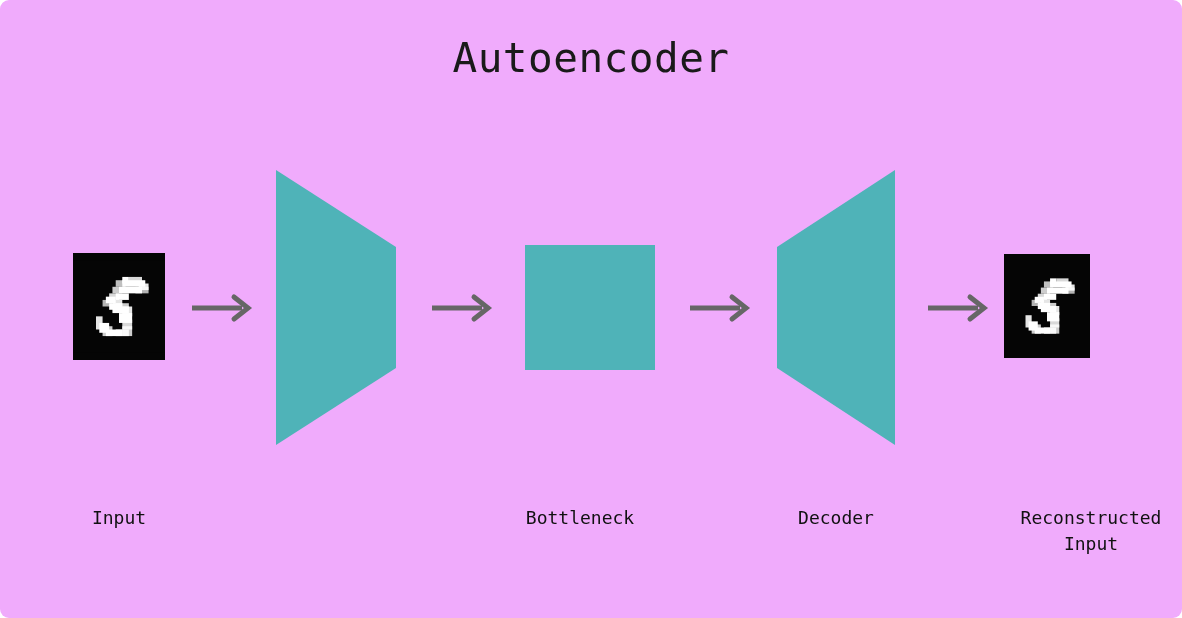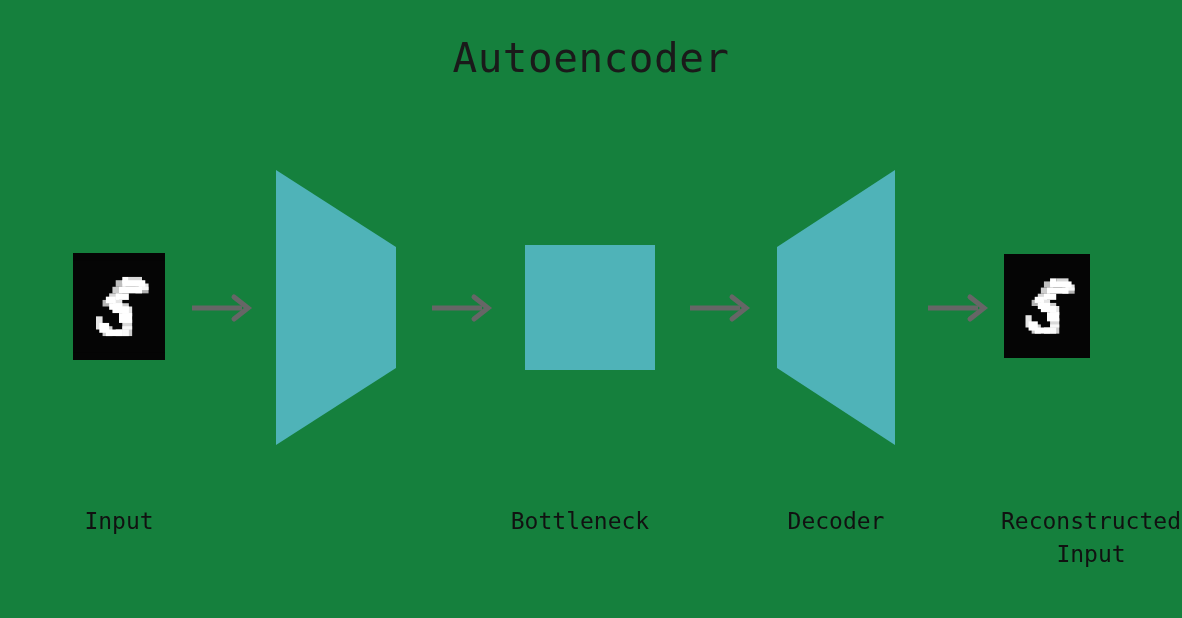"Autoencoder" div { background: #15803d -> #f0abfc; border-radius: none -> 9px }
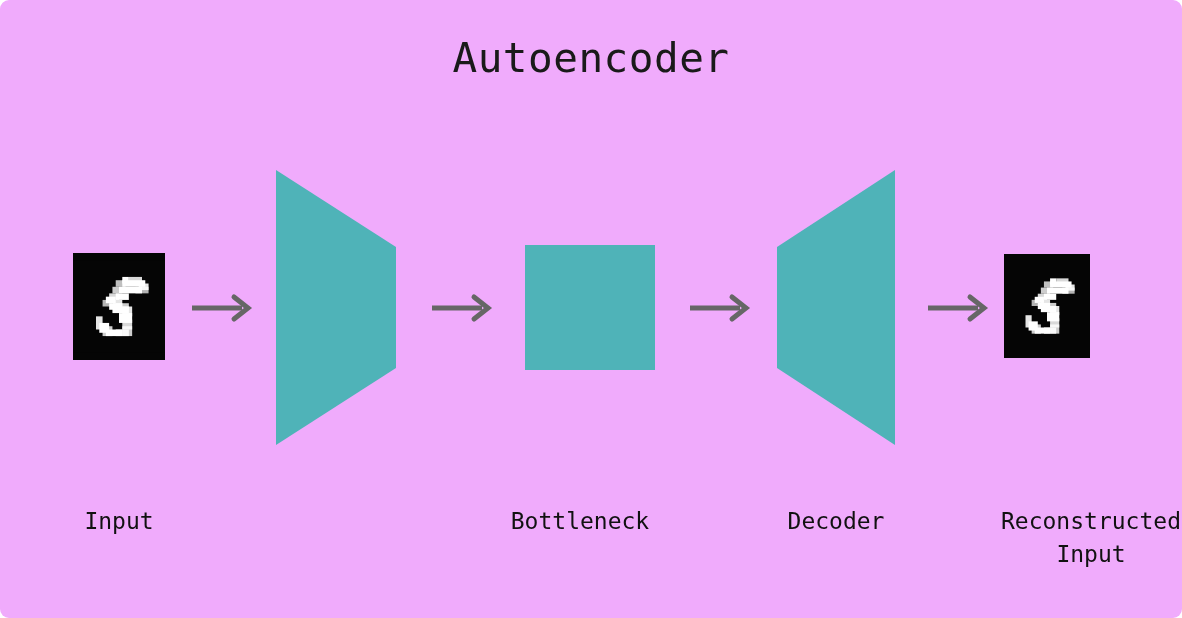"Input" .stage-label { font-size: 23px -> 18px }
